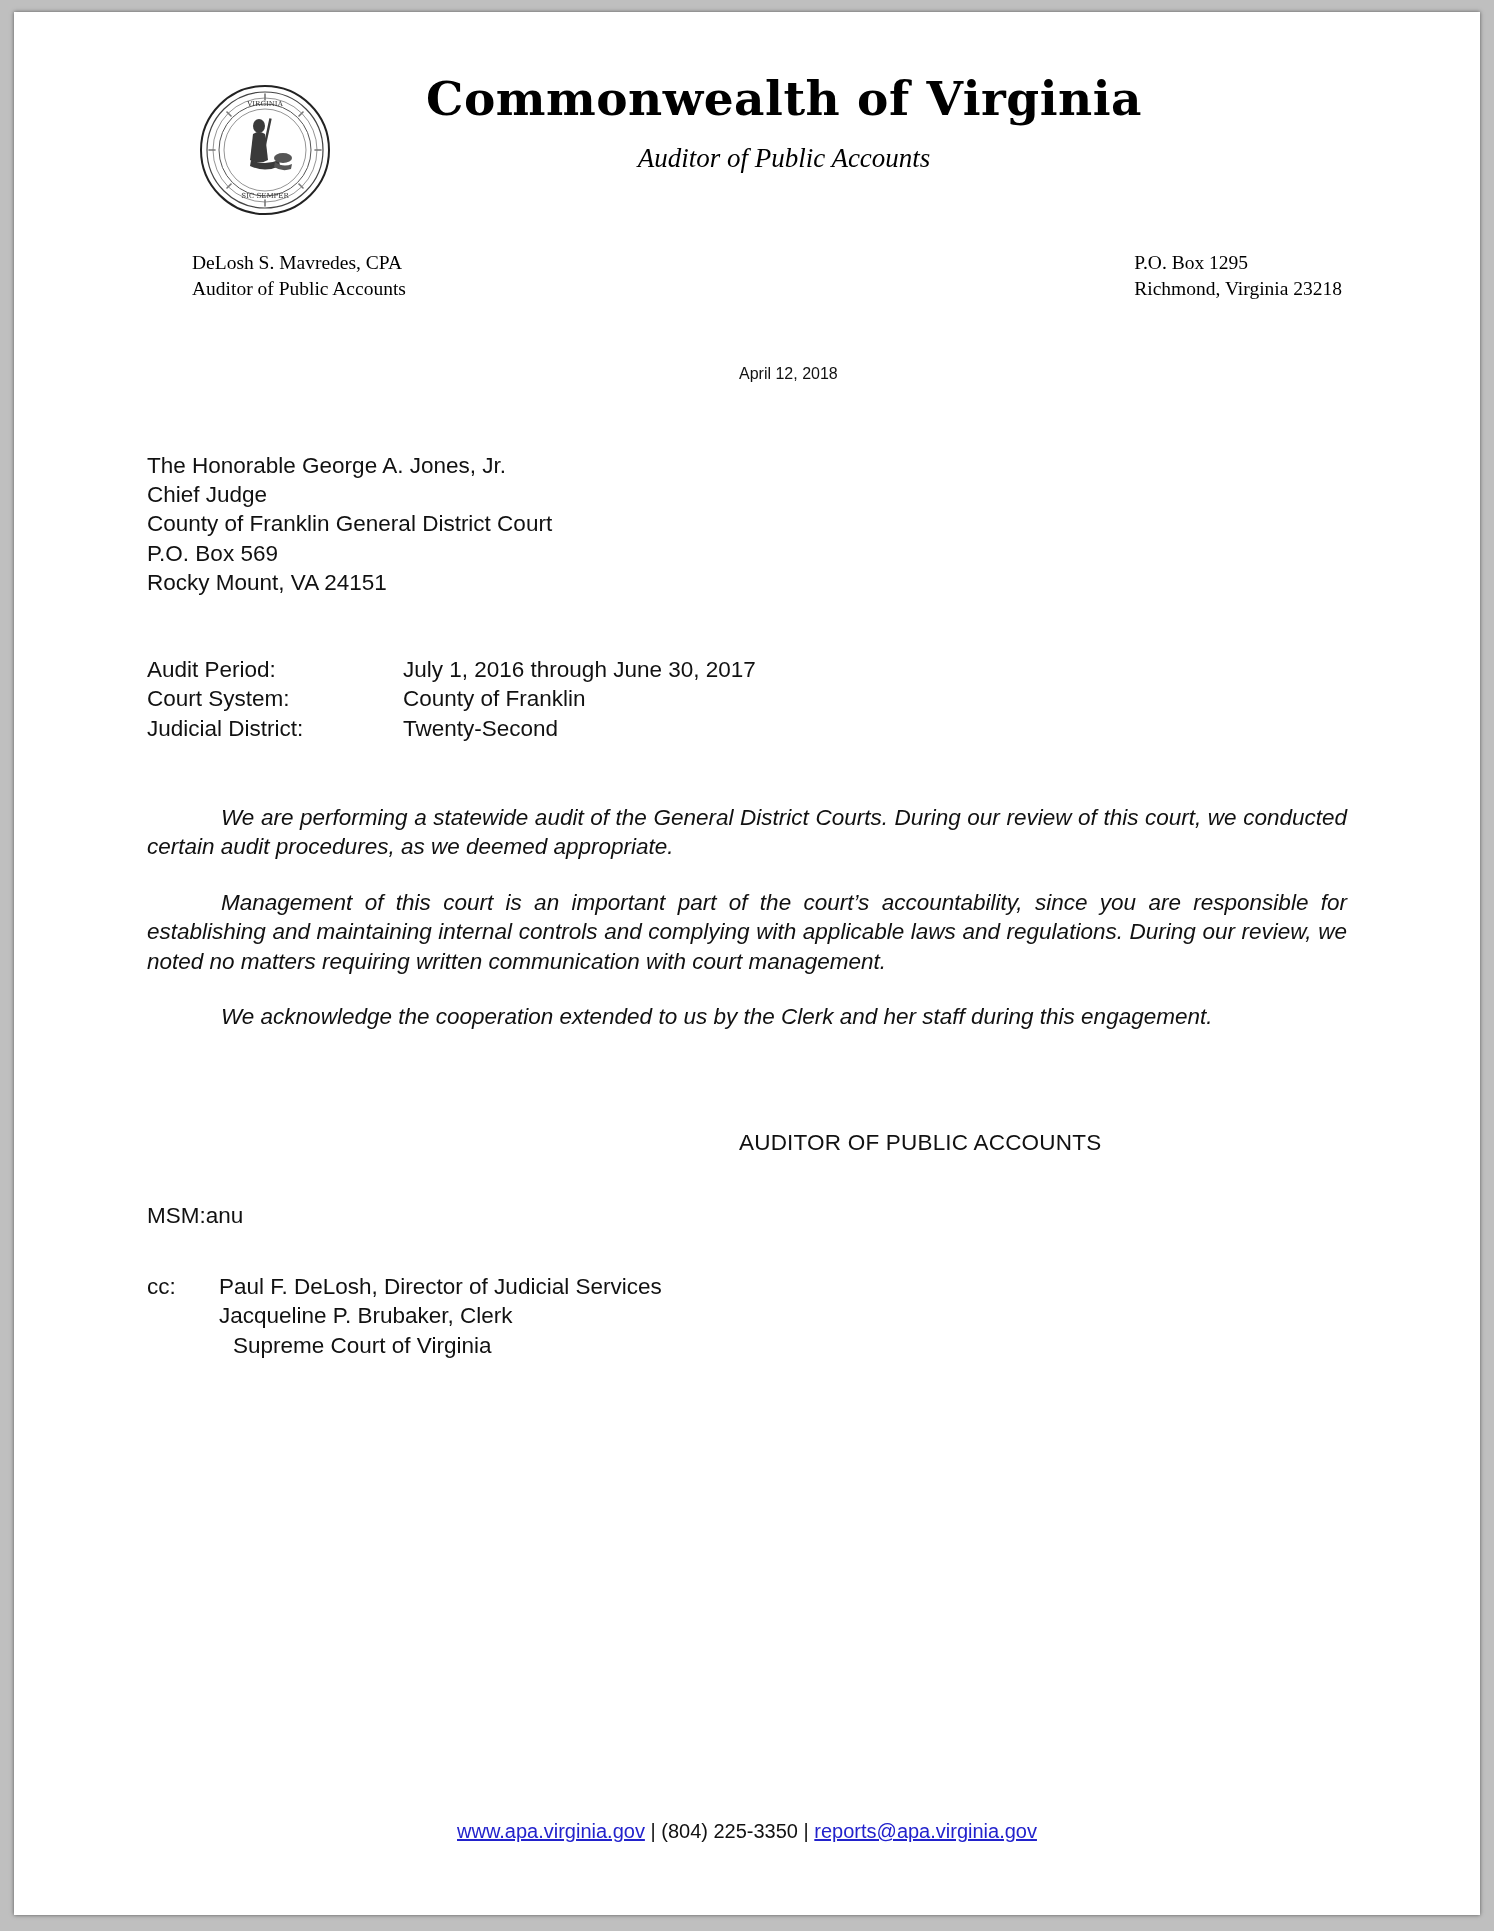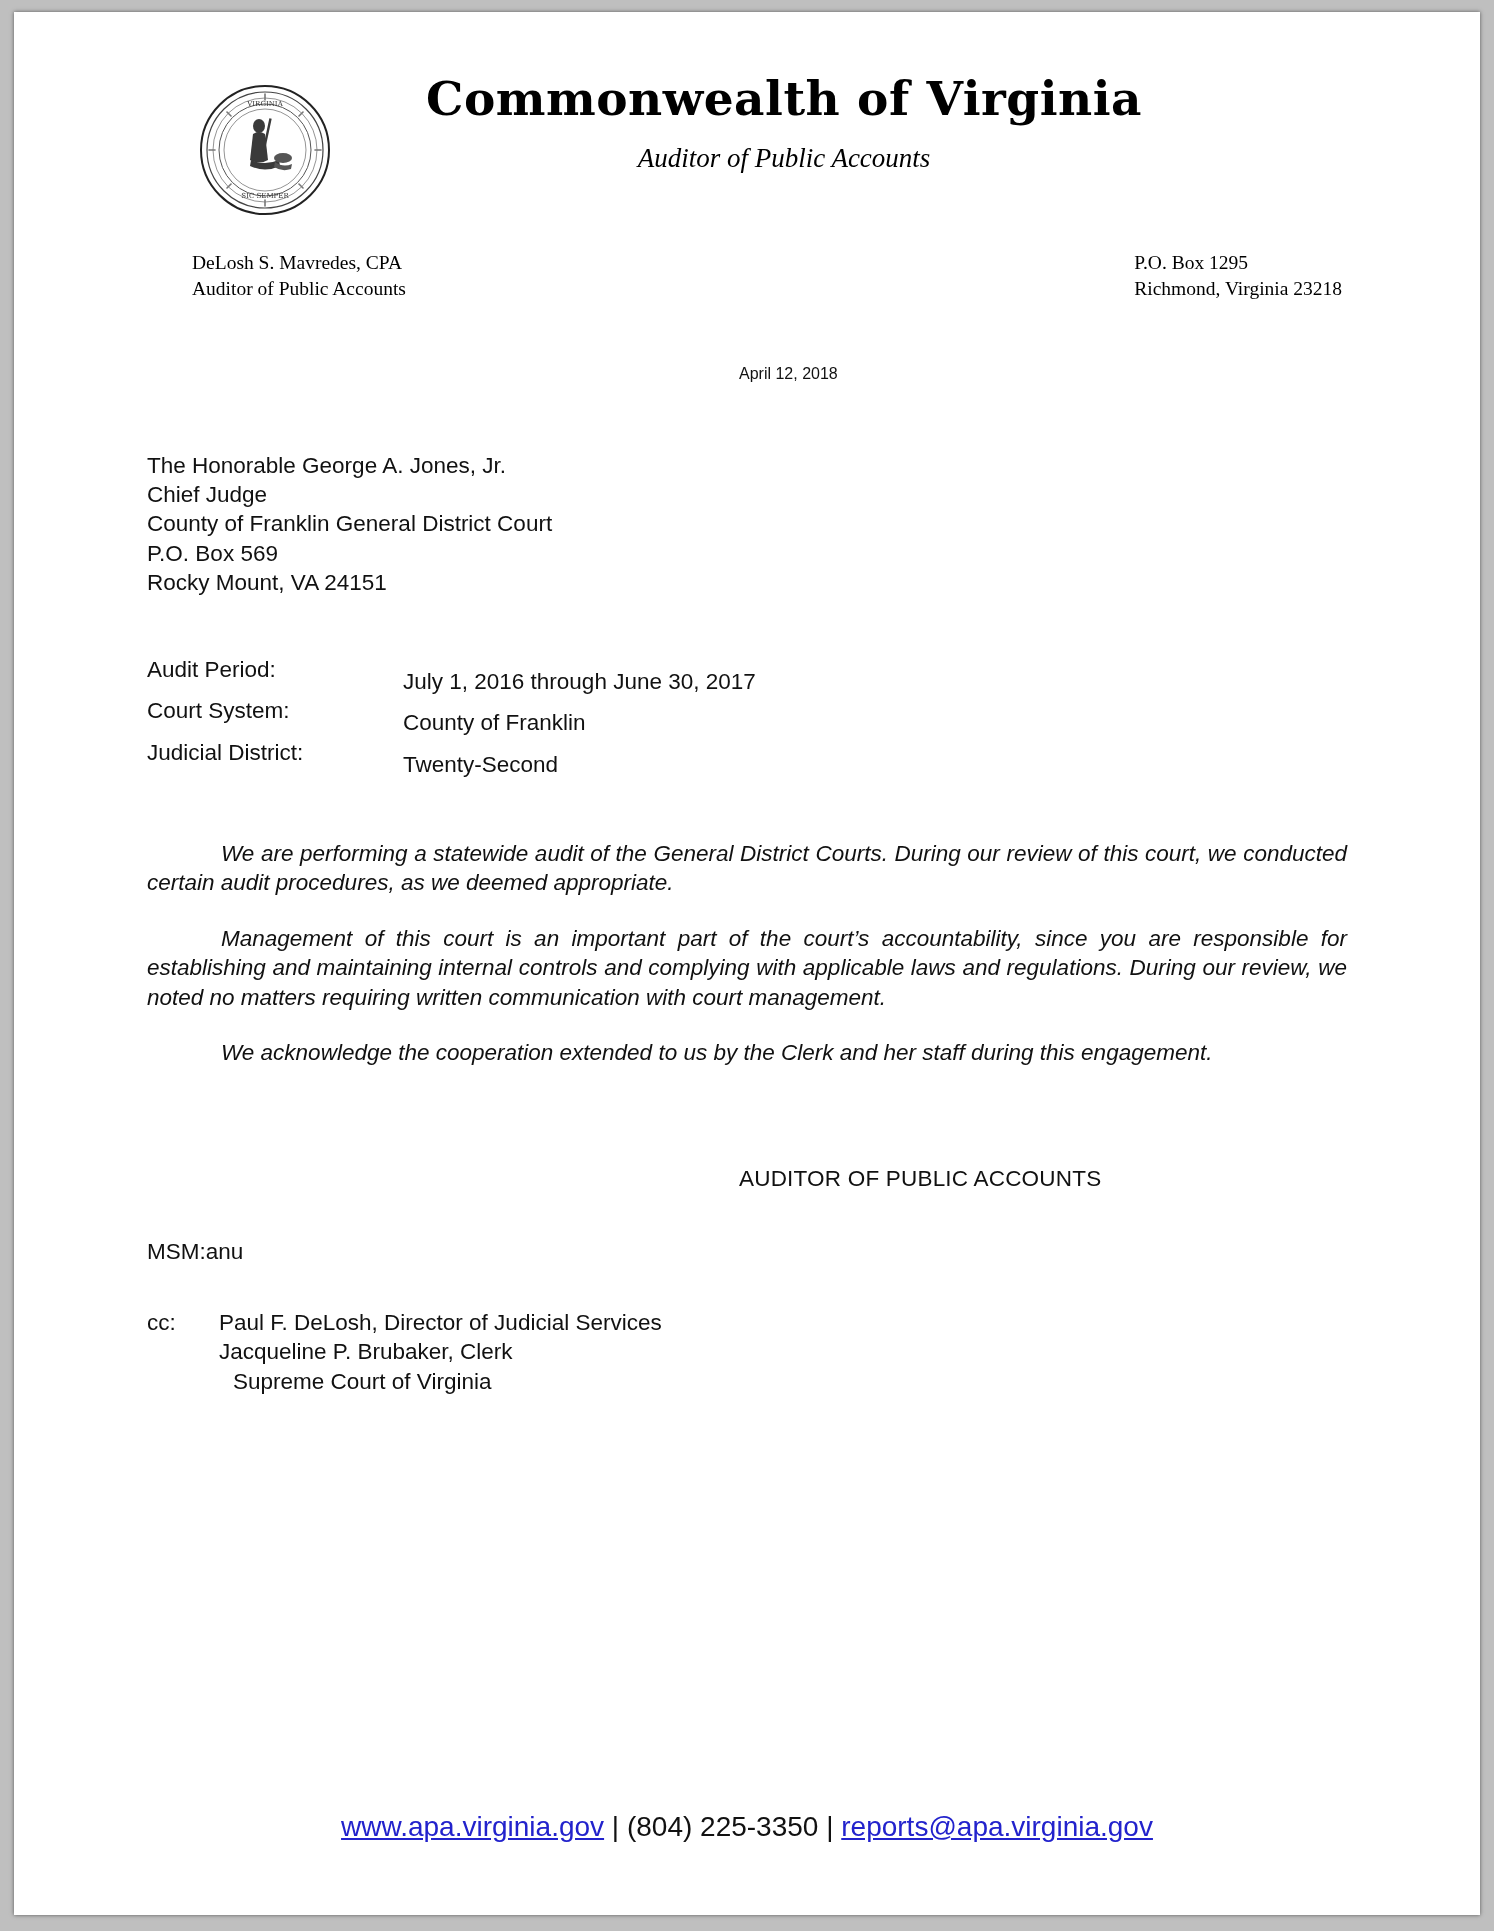"July 1, 2016 through June" .meta-value { margin-top: 12px -> none }
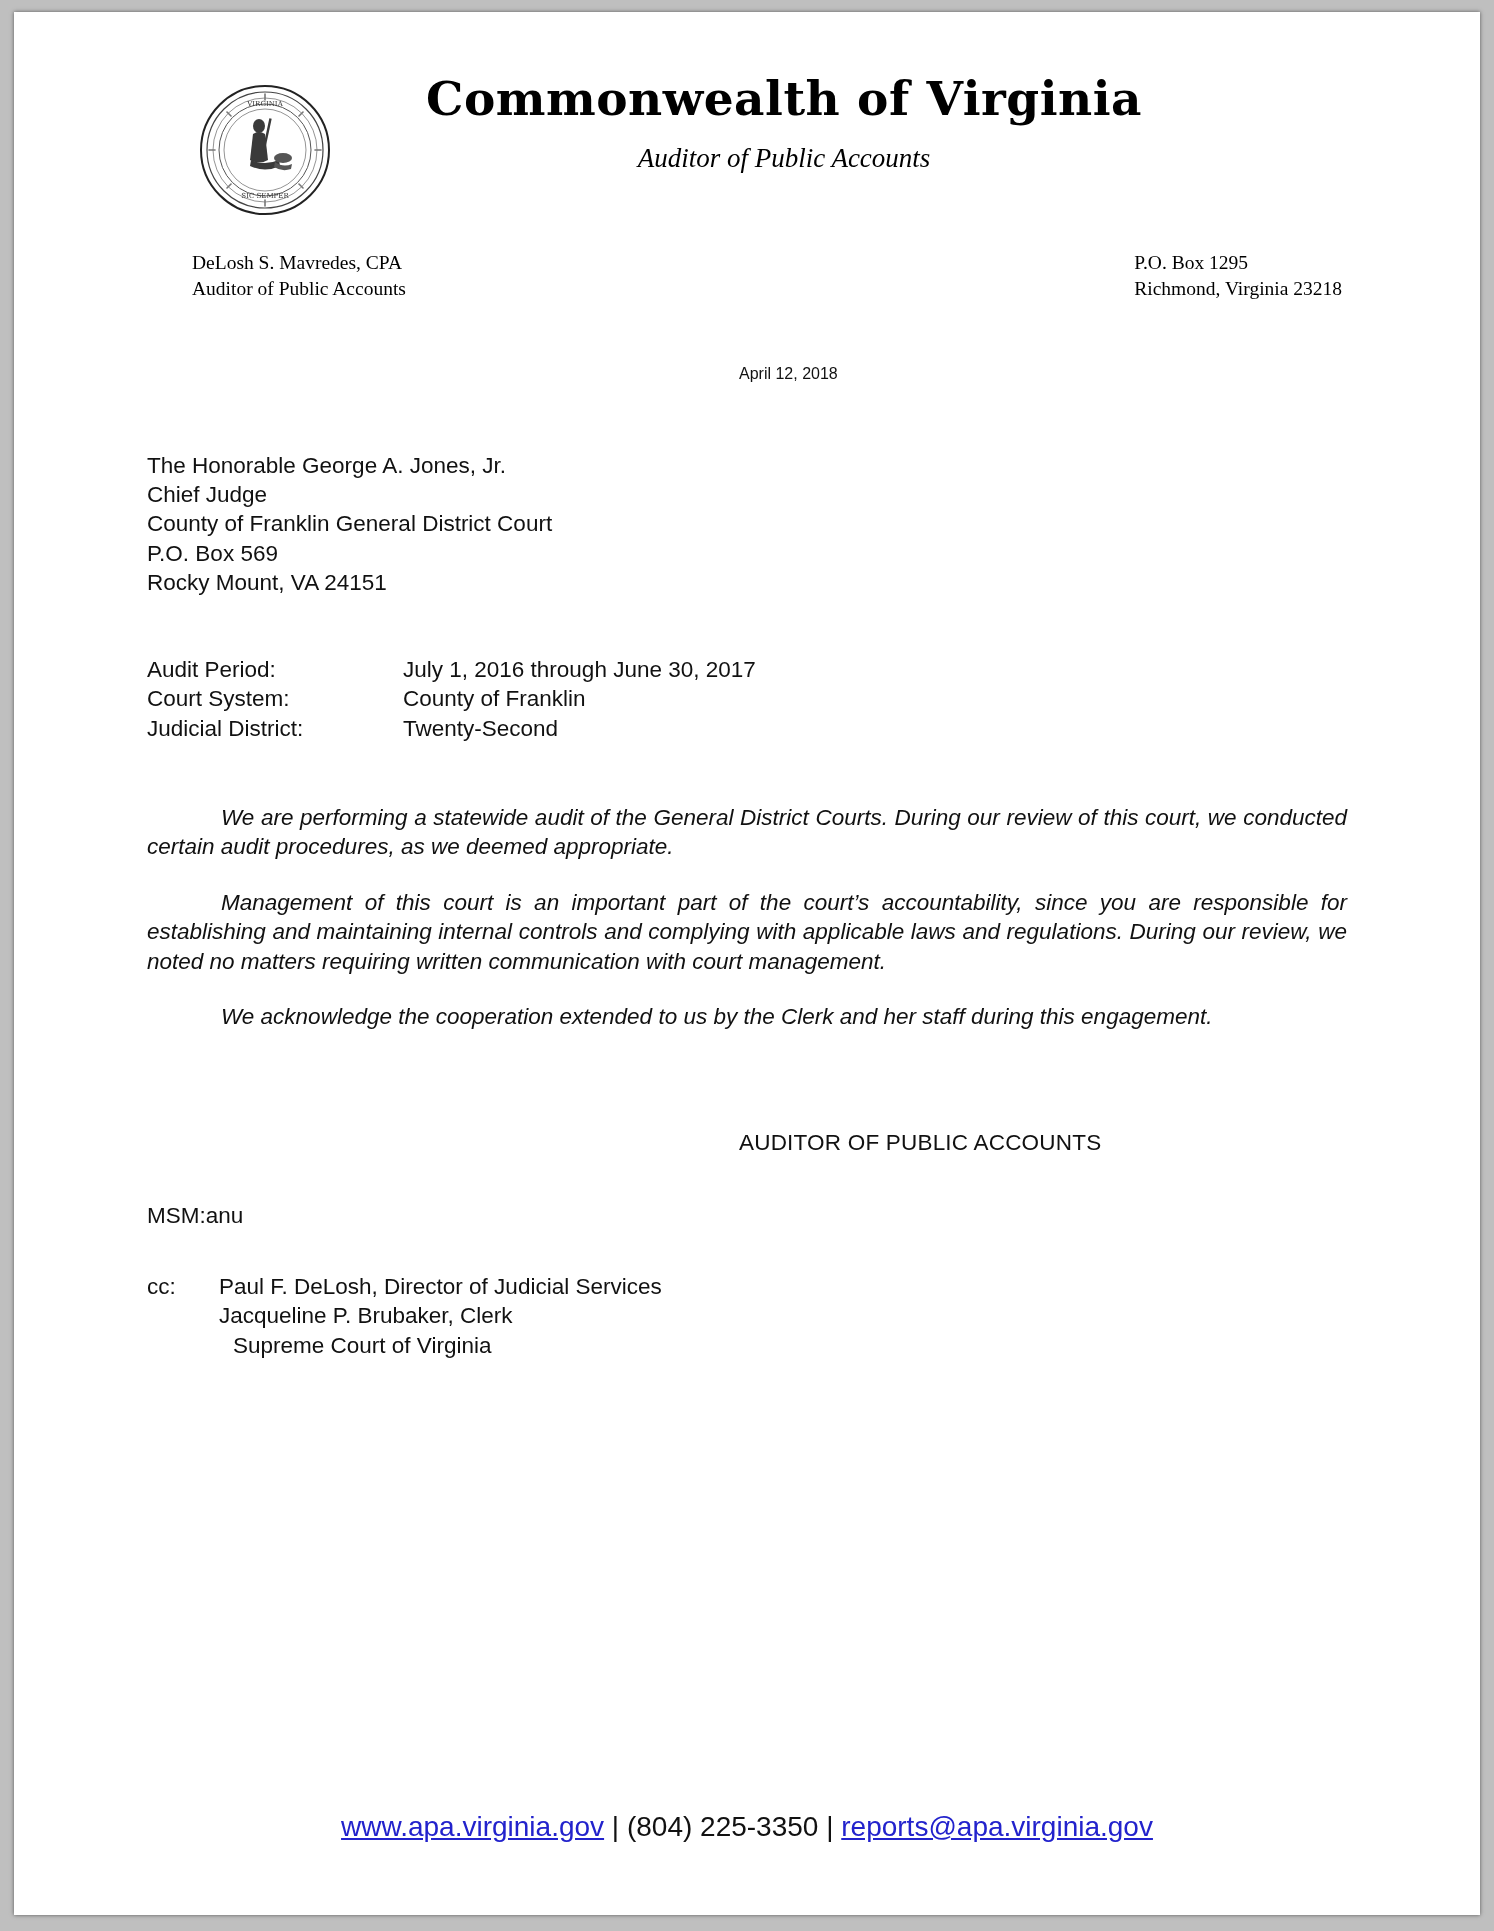"www.apa.virginia.gov | (804) 225-3350 |" .footer { font-size: 28px -> 20px }
